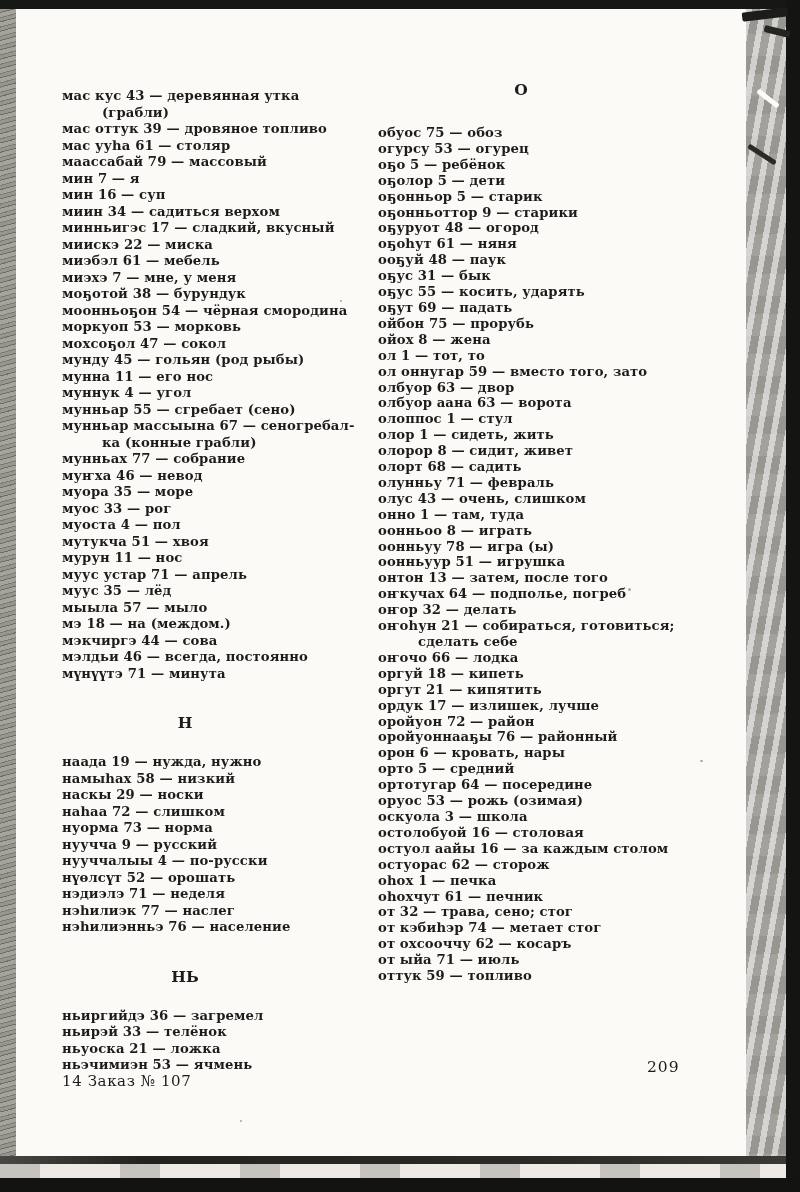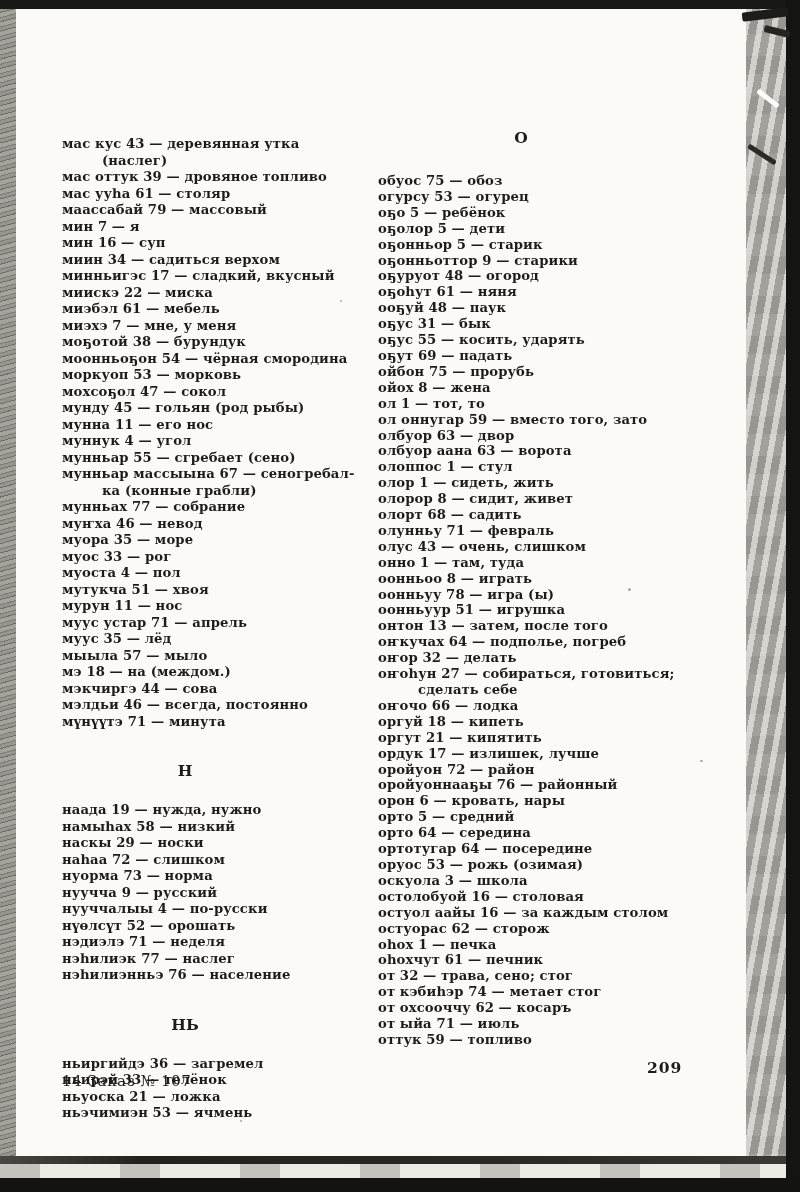"мас кус 43 — деревянная" .col { margin-top: 48px -> none }
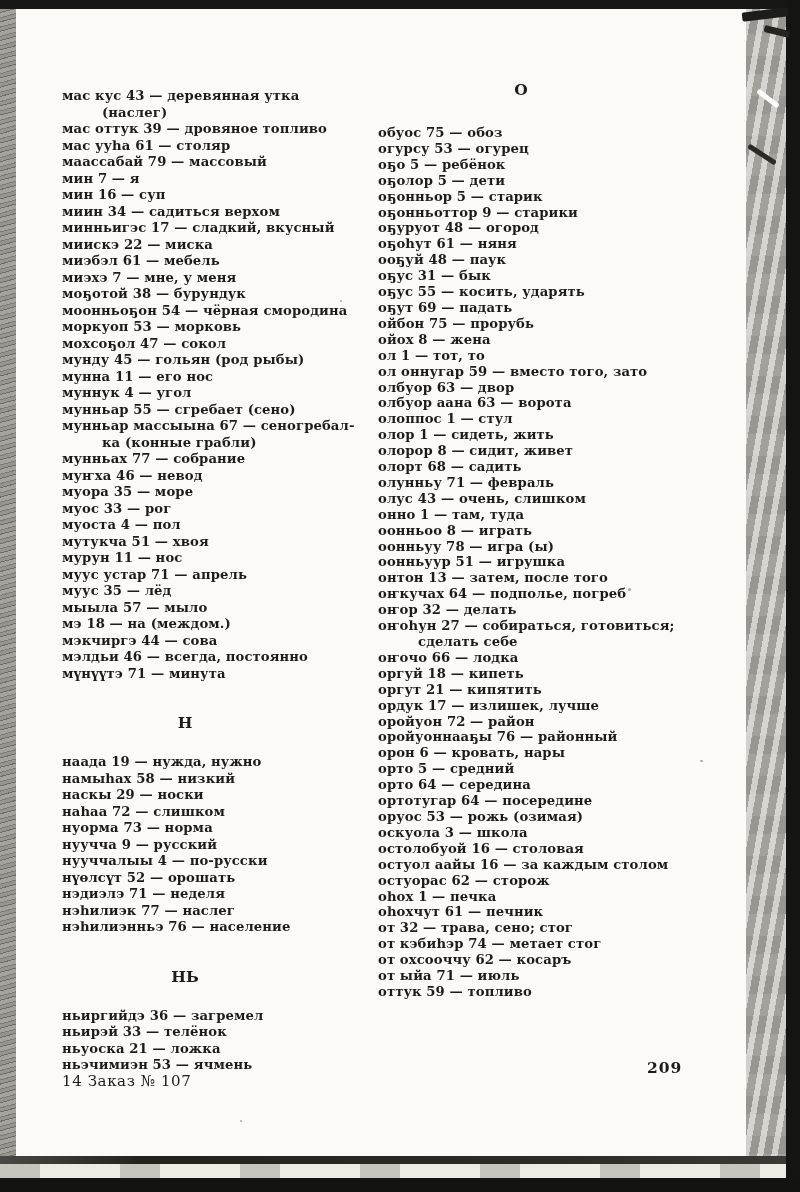"(наслег)" div.entry { text: наслег -> грабли }
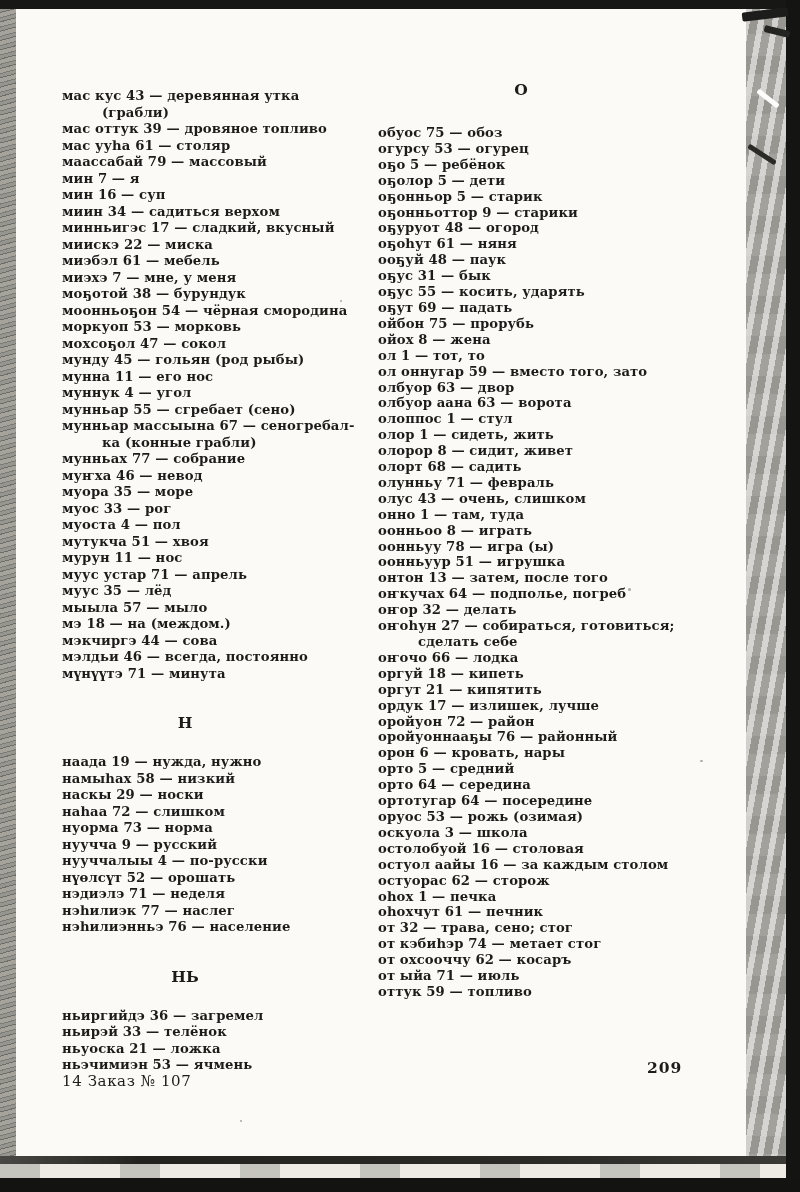"оҥоһун 27 — собираться, готовиться;" div.entry { text: 27 -> 21 }
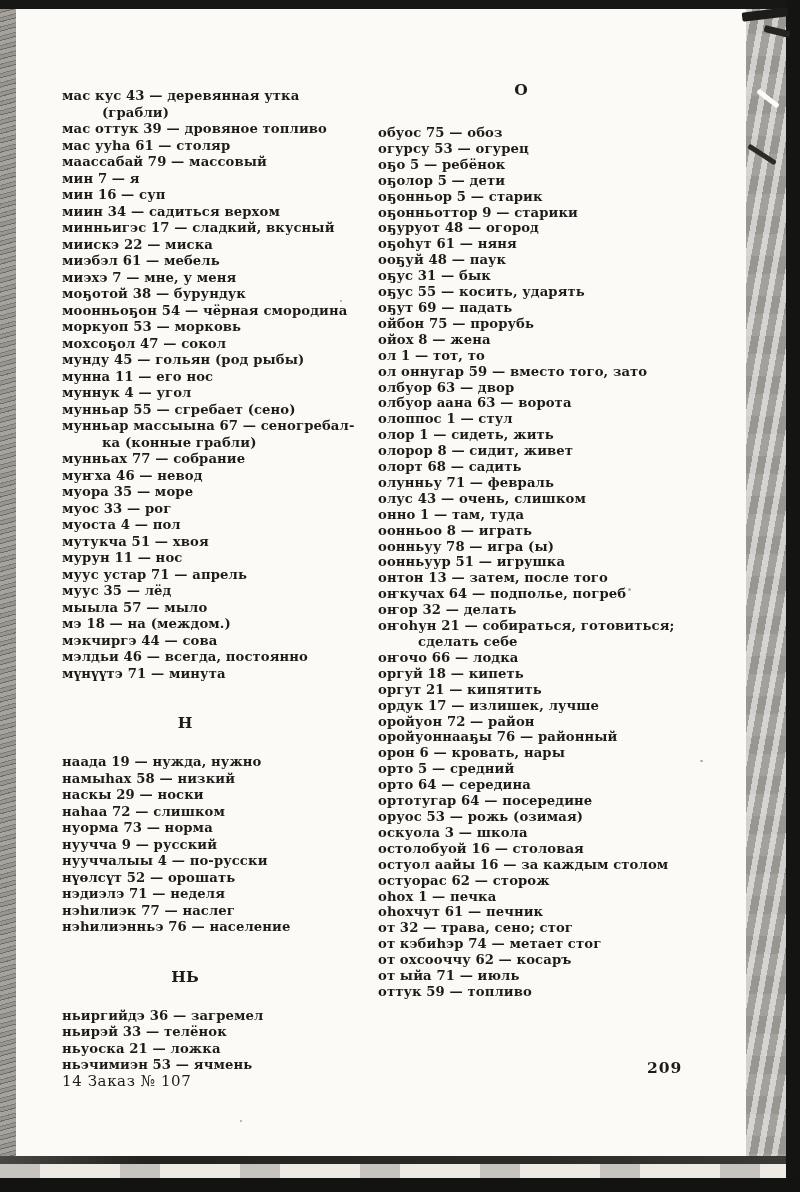"орто 64 — середина" div.entry { html: <div>орто 64 — середина</div> -> none }
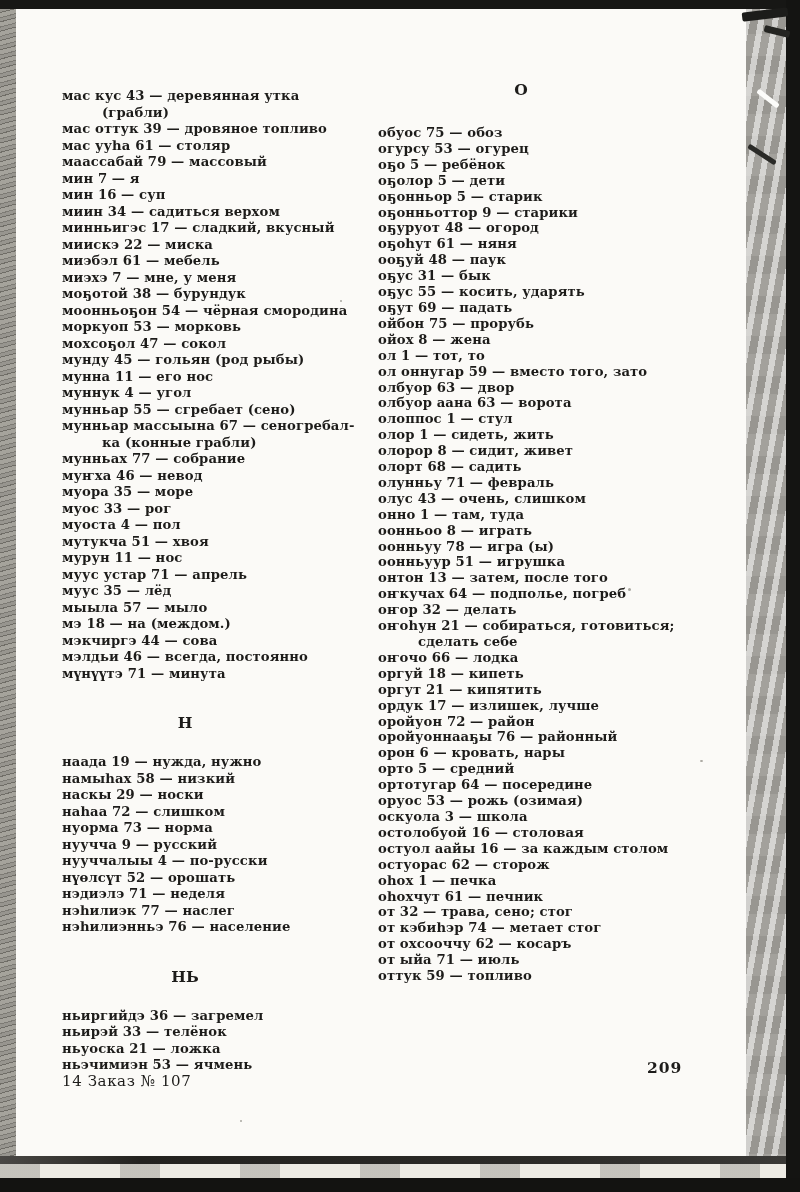"209" .page-number { font-weight: 700 -> 400 }
